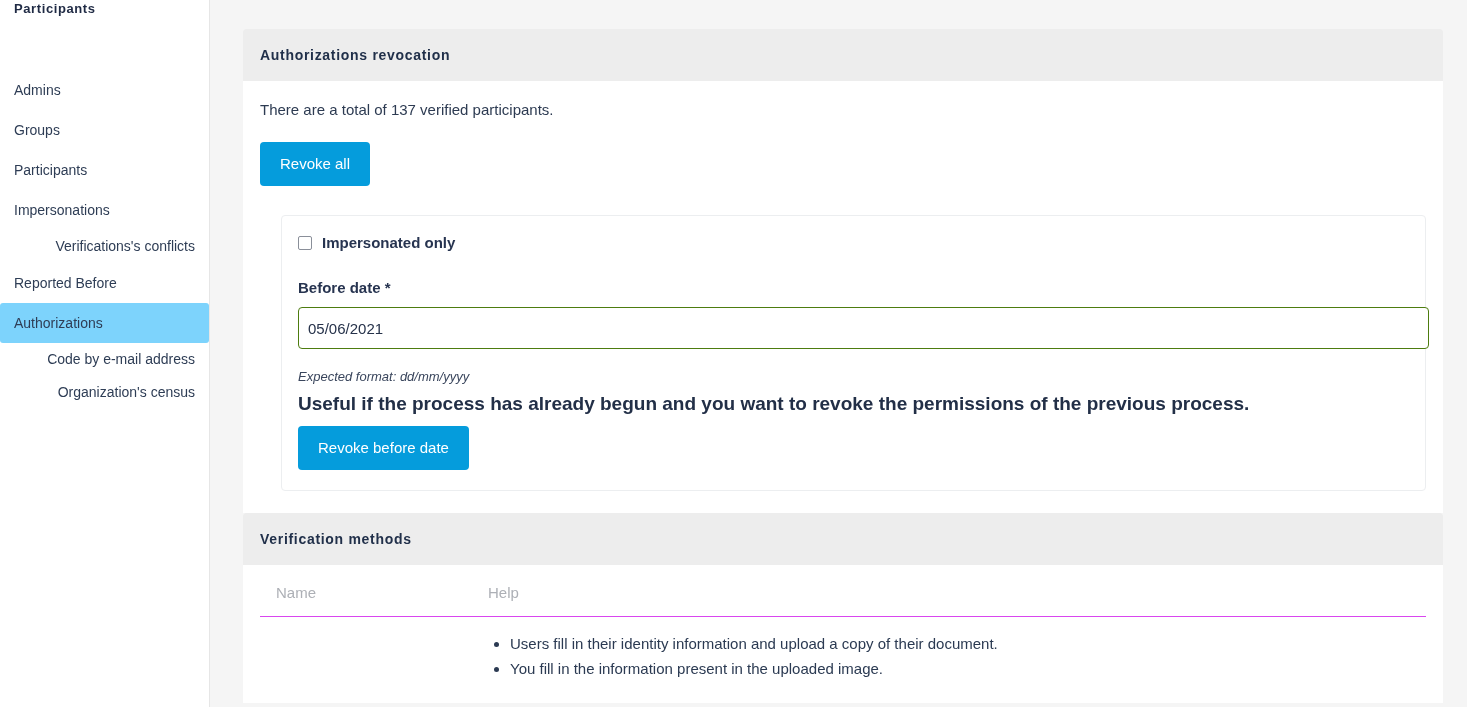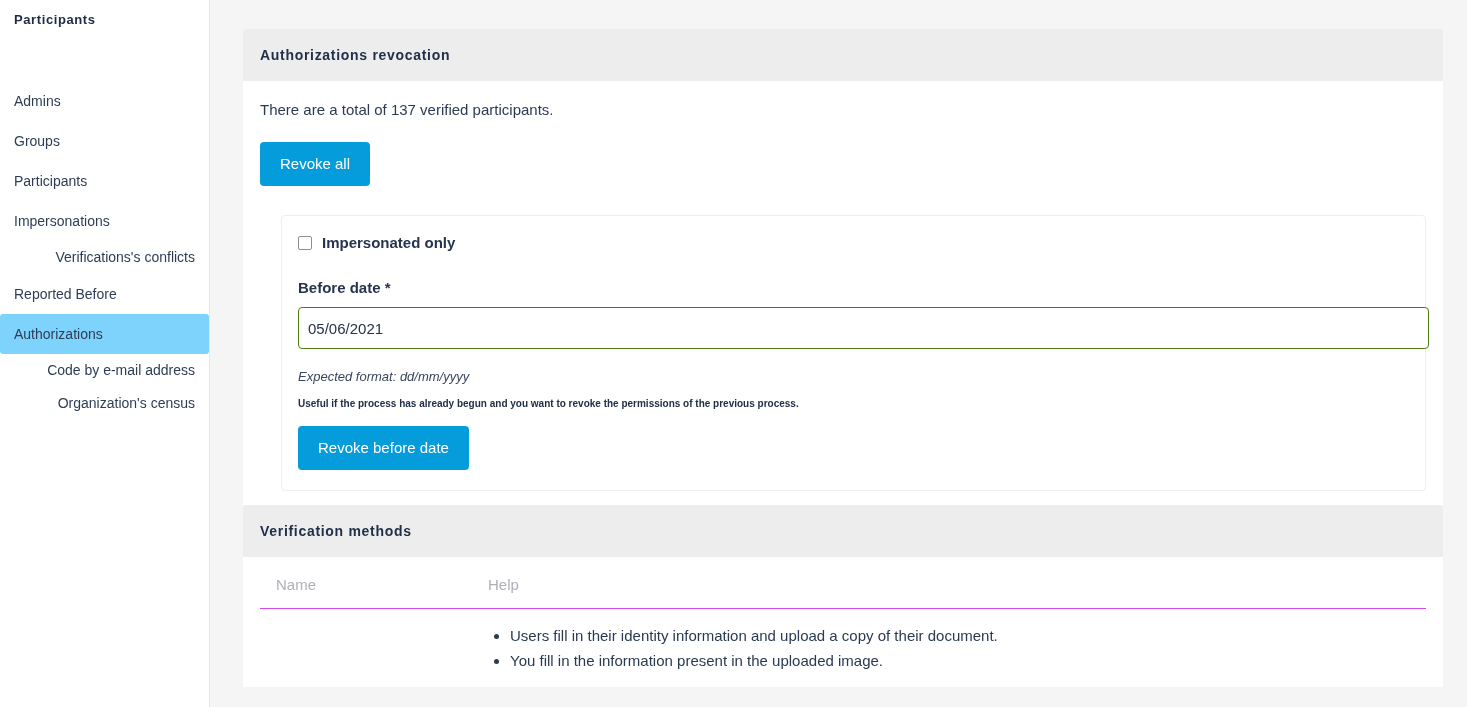"Participants" .sidebar { padding-top: 11px -> none }
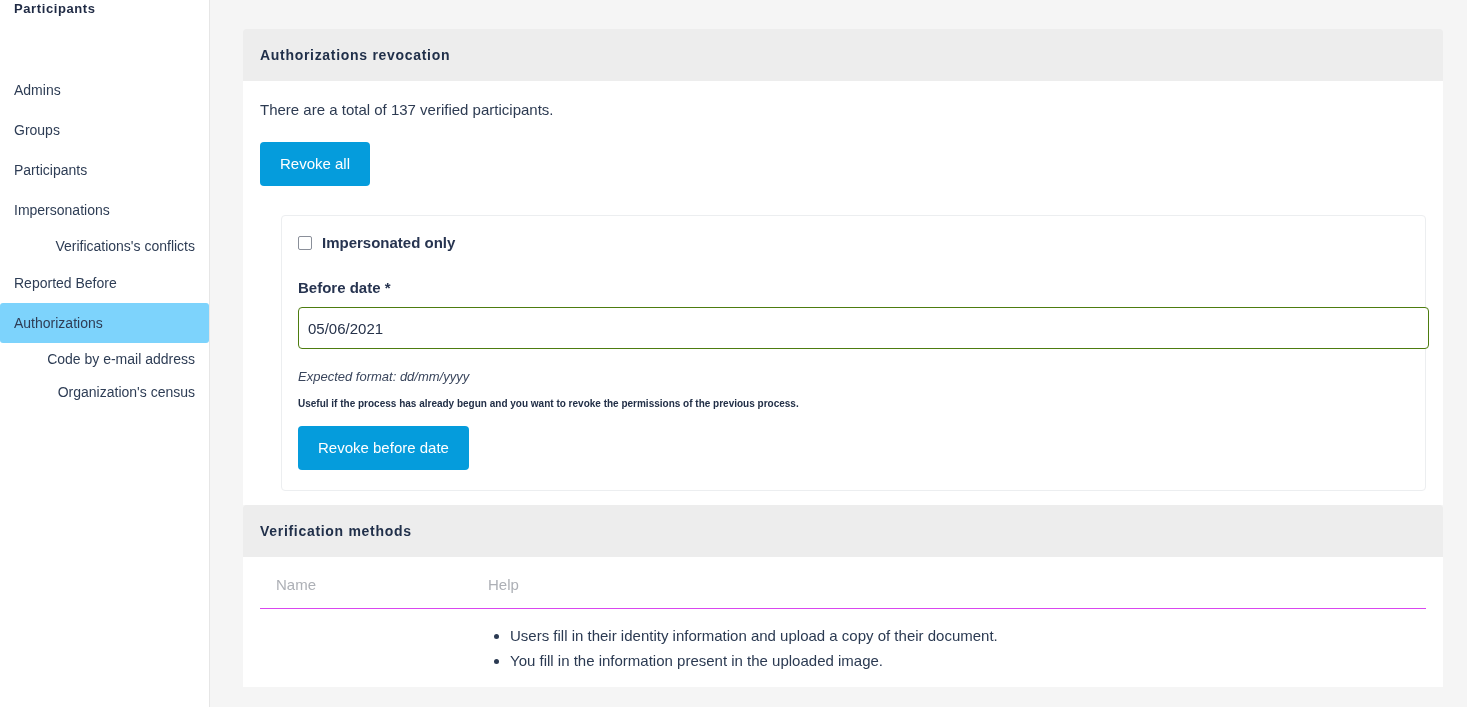"There are a total of" .panel-body { padding: 19px 17px 14px 17px -> 19px 17px 22px 17px }
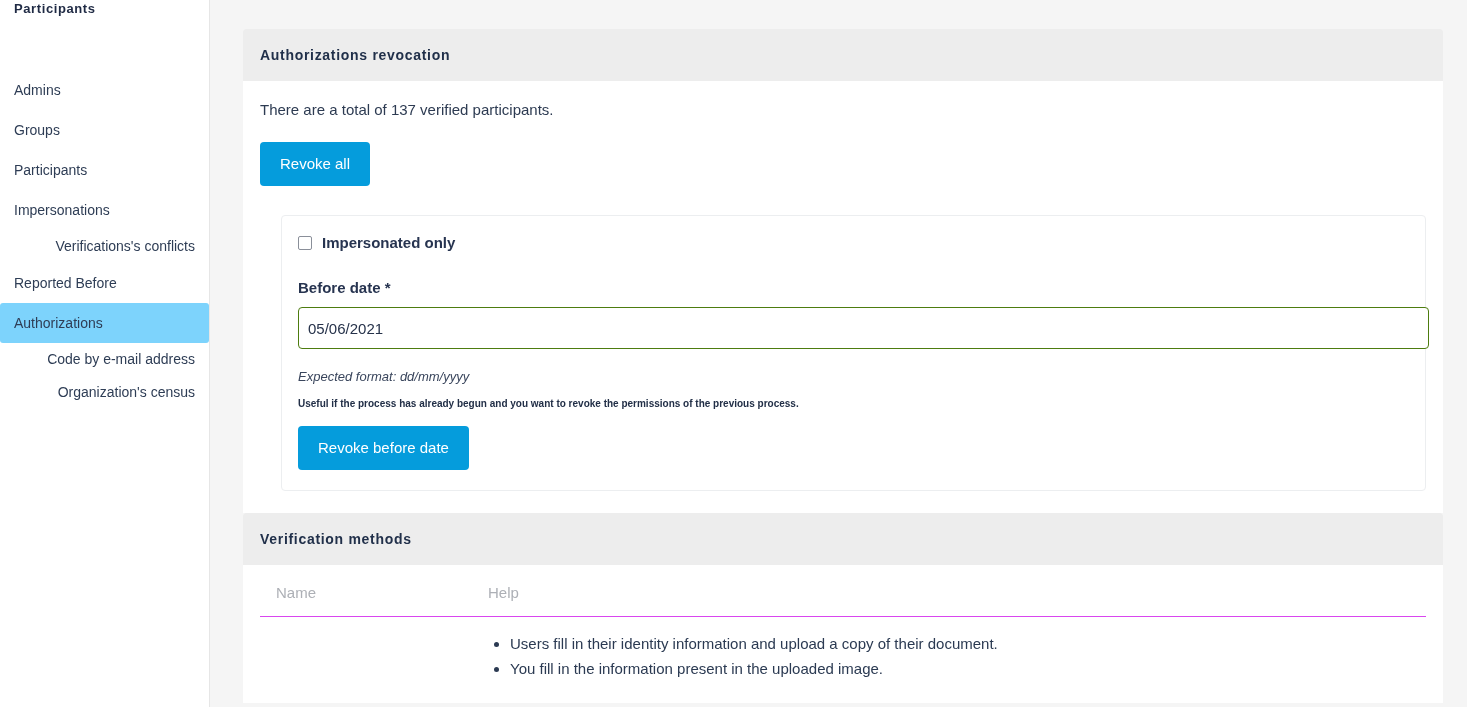"Useful if the process has" .hint-strong { font-size: 10px -> 19px }
